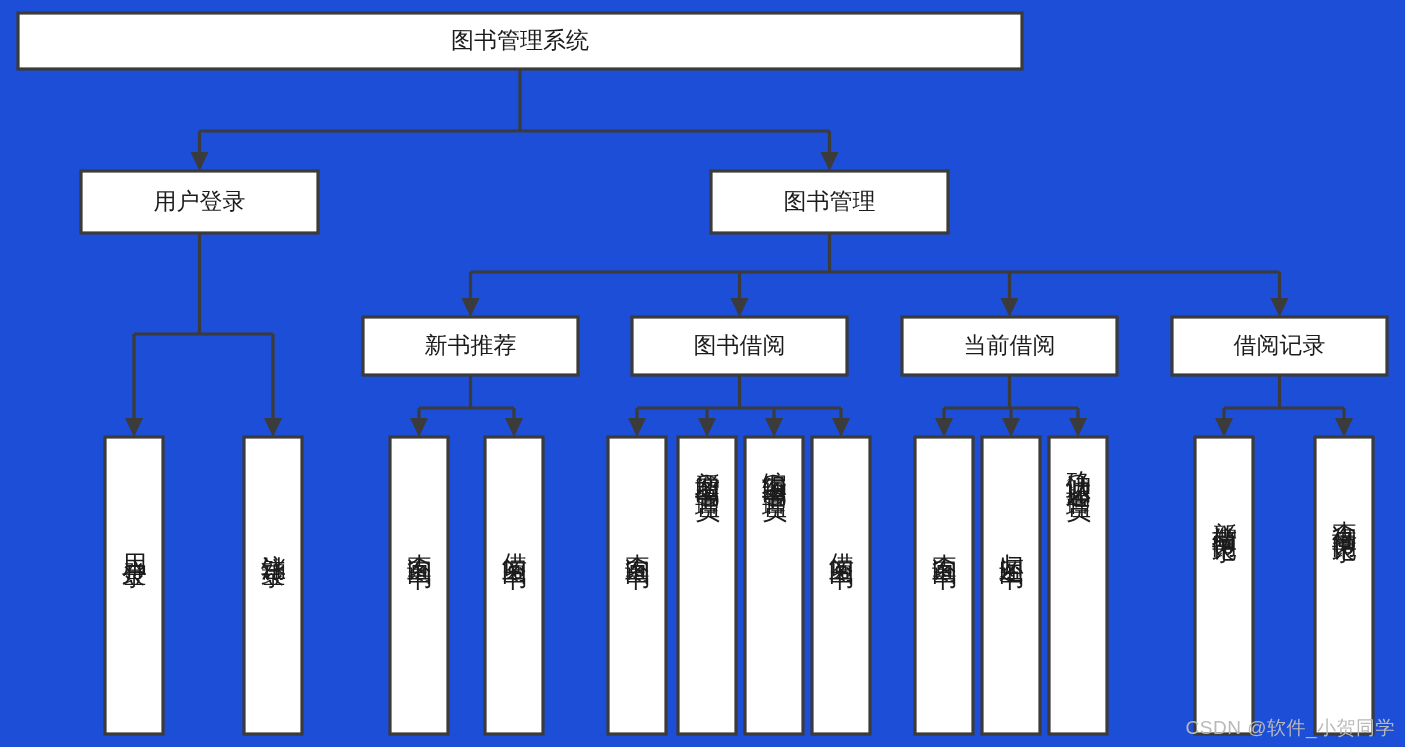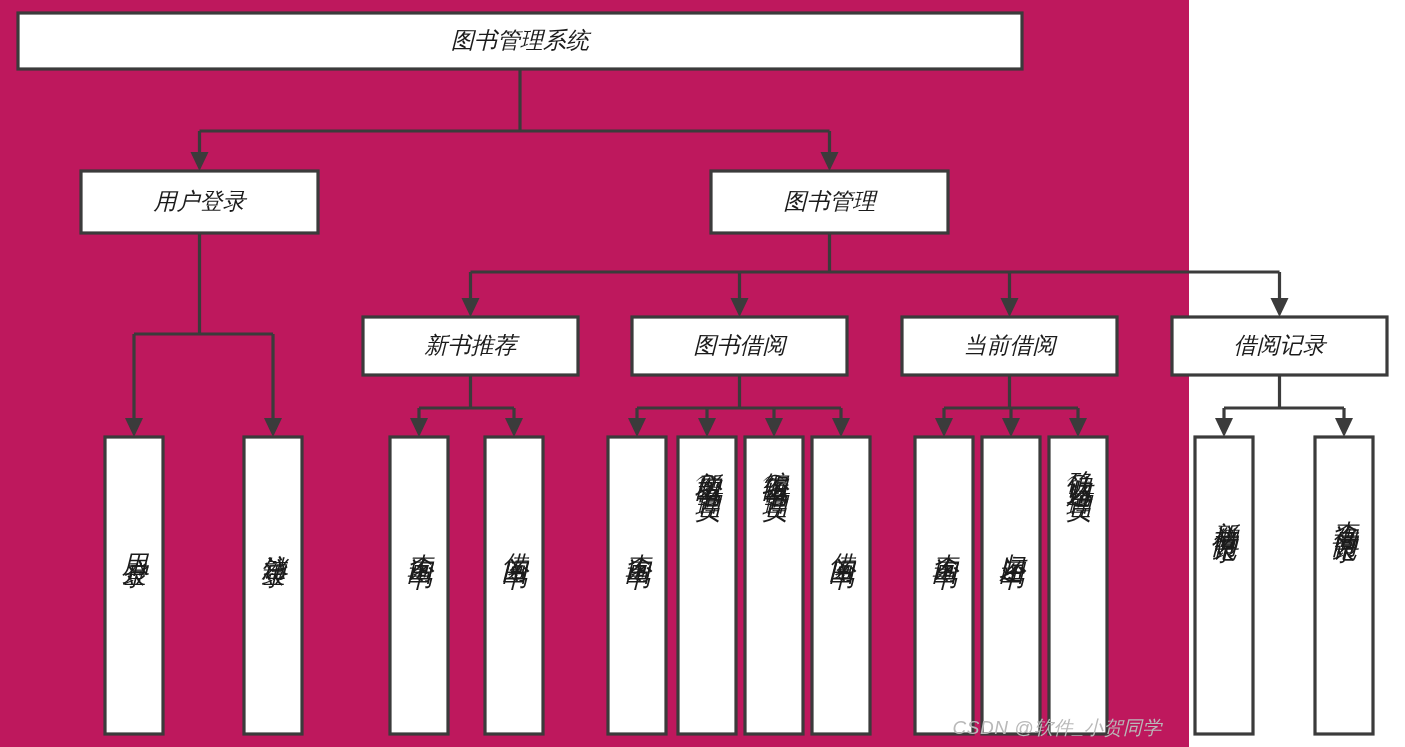"图书管理系统" #diagram-root { background: #be185d -> #1d4ed8; font-style: italic -> none; width: 1189px -> 1405px }
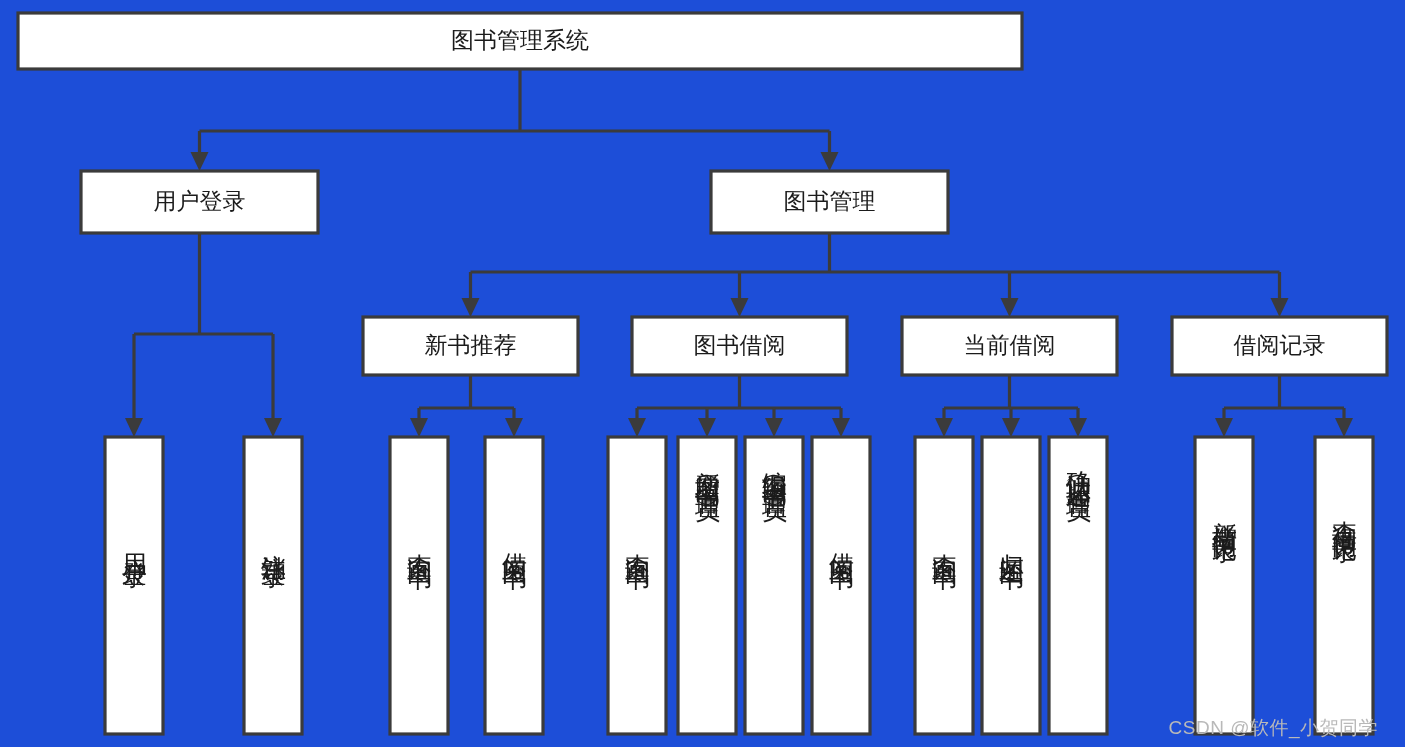"CSDN @软件_小贺同学" .watermark { right: 27px -> 10px }
